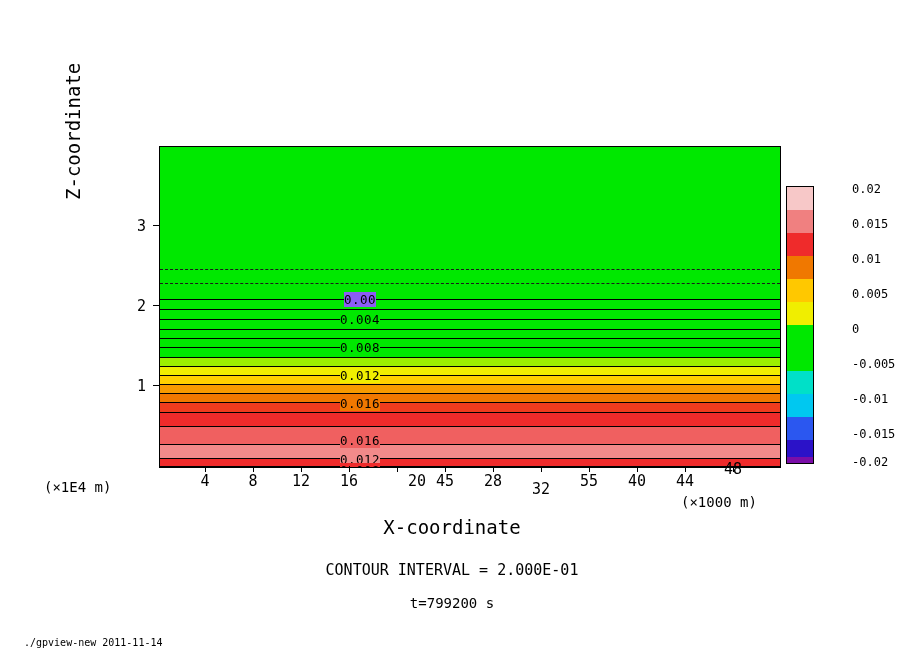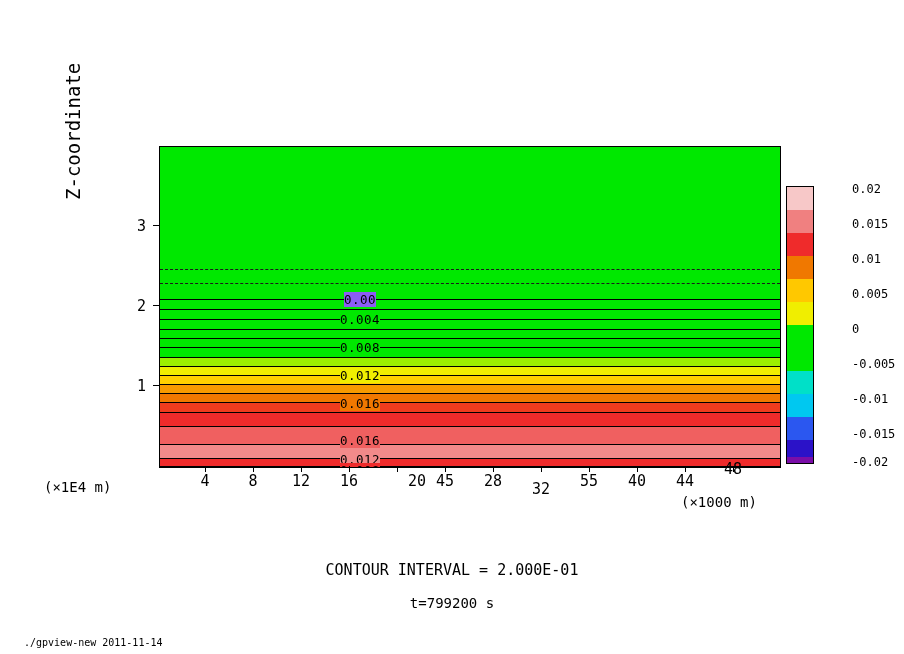"X-coordinate" div { html: none -> <div>X-coordinate</div> }
